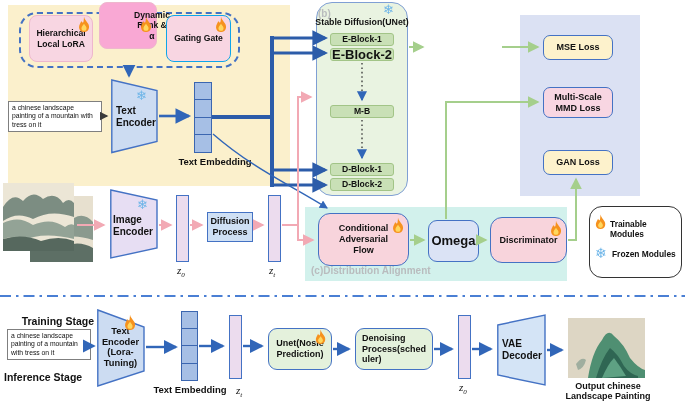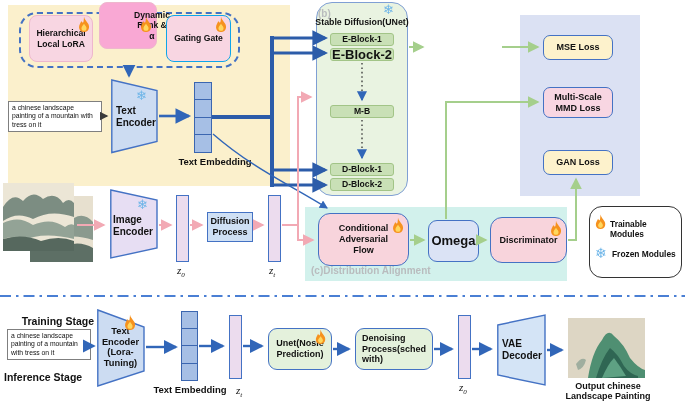"Denoising" span { text: with -> uler }
